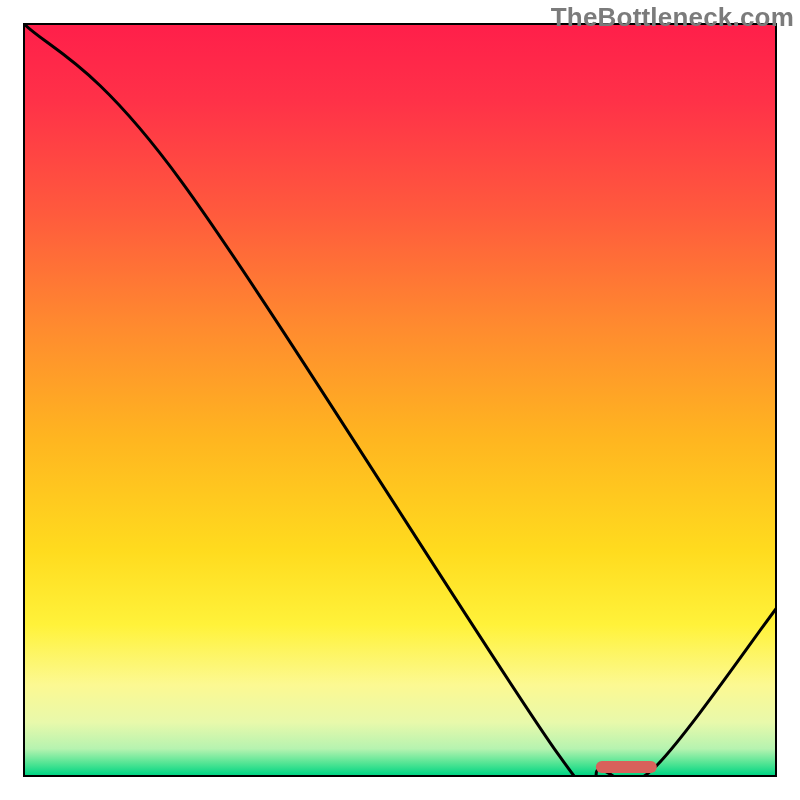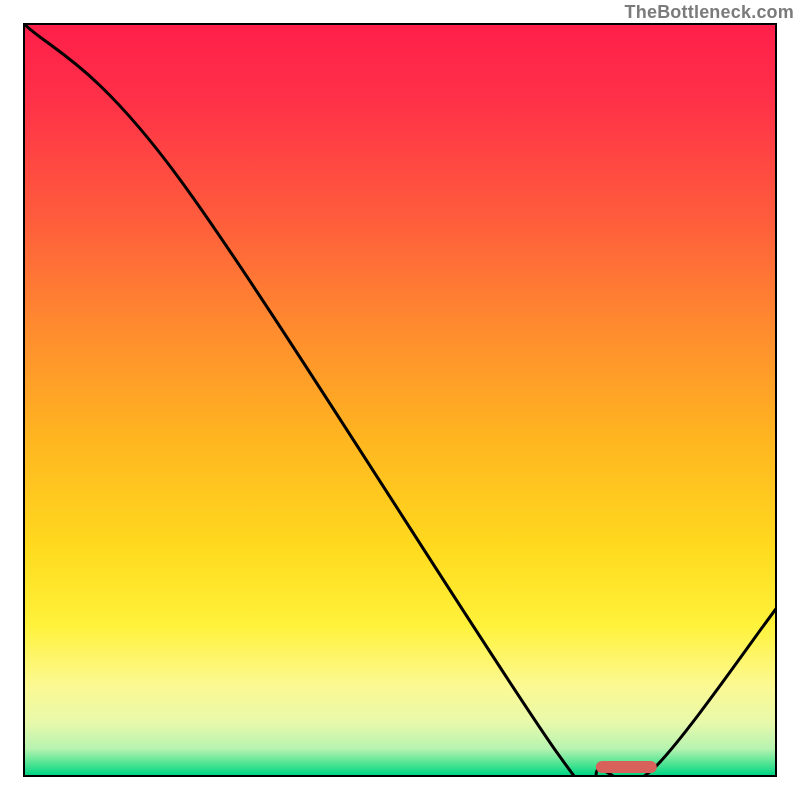"TheBottleneck.com" .watermark { font-size: 18px -> 26px }
